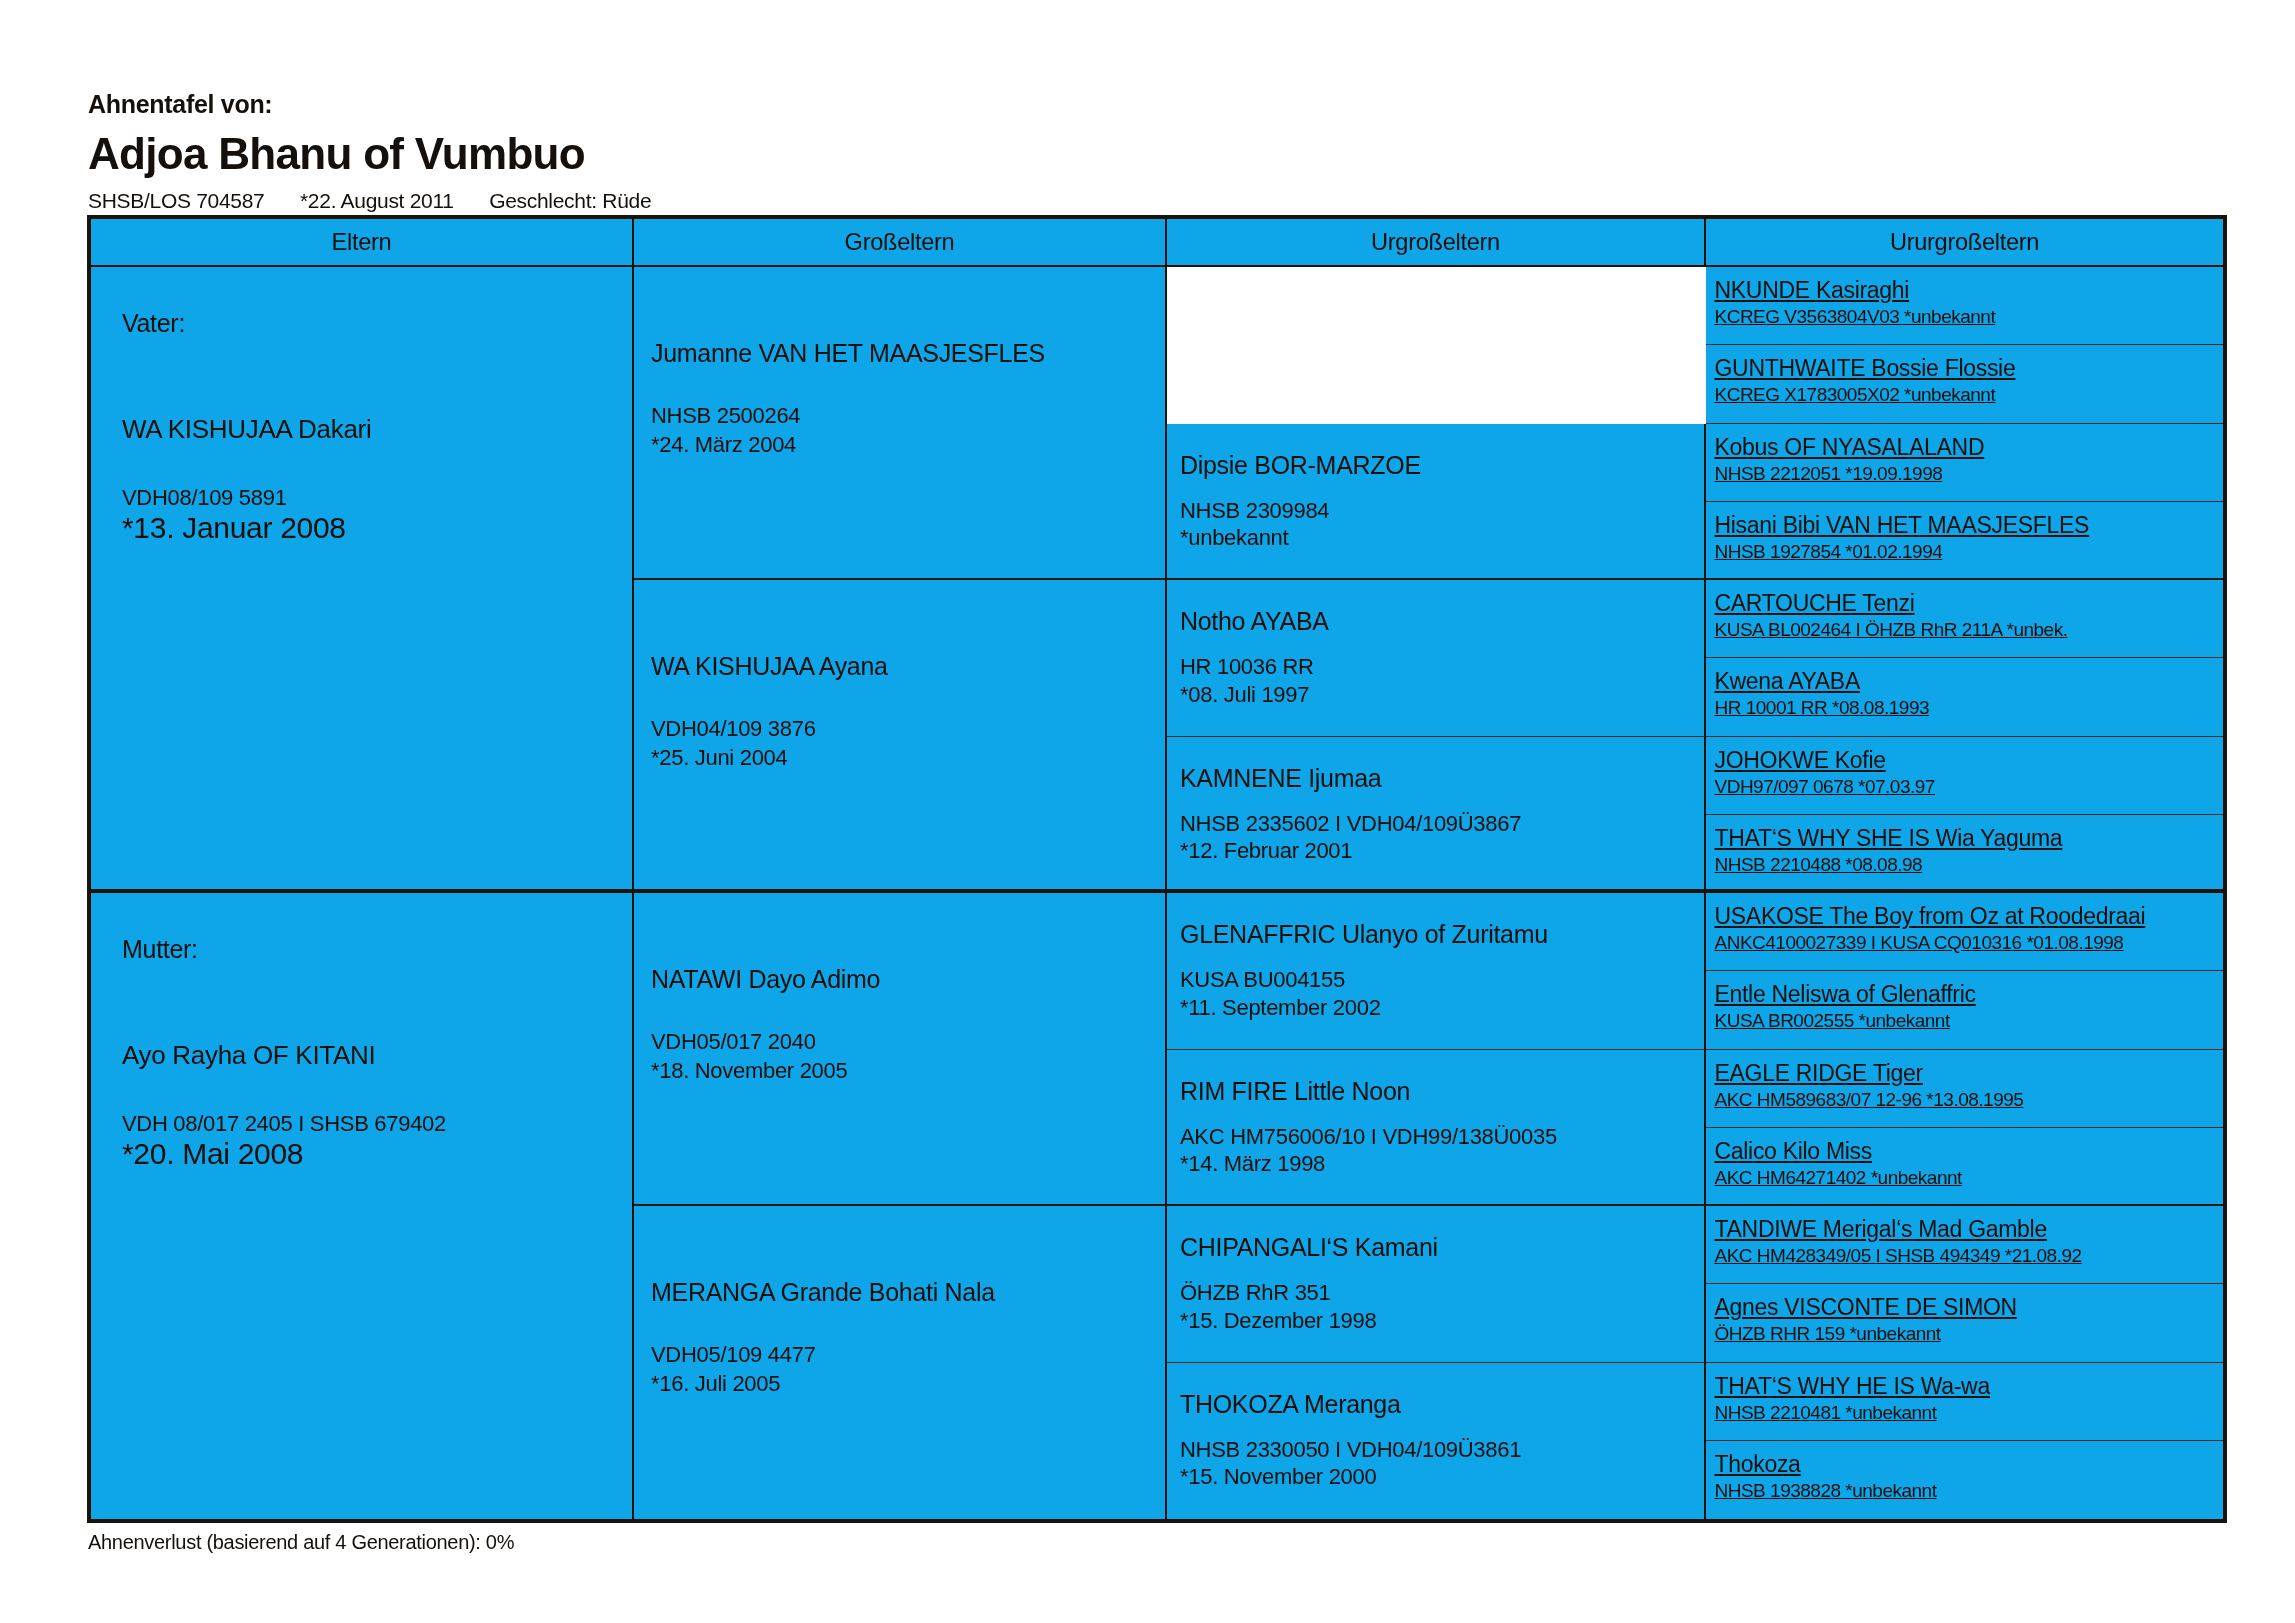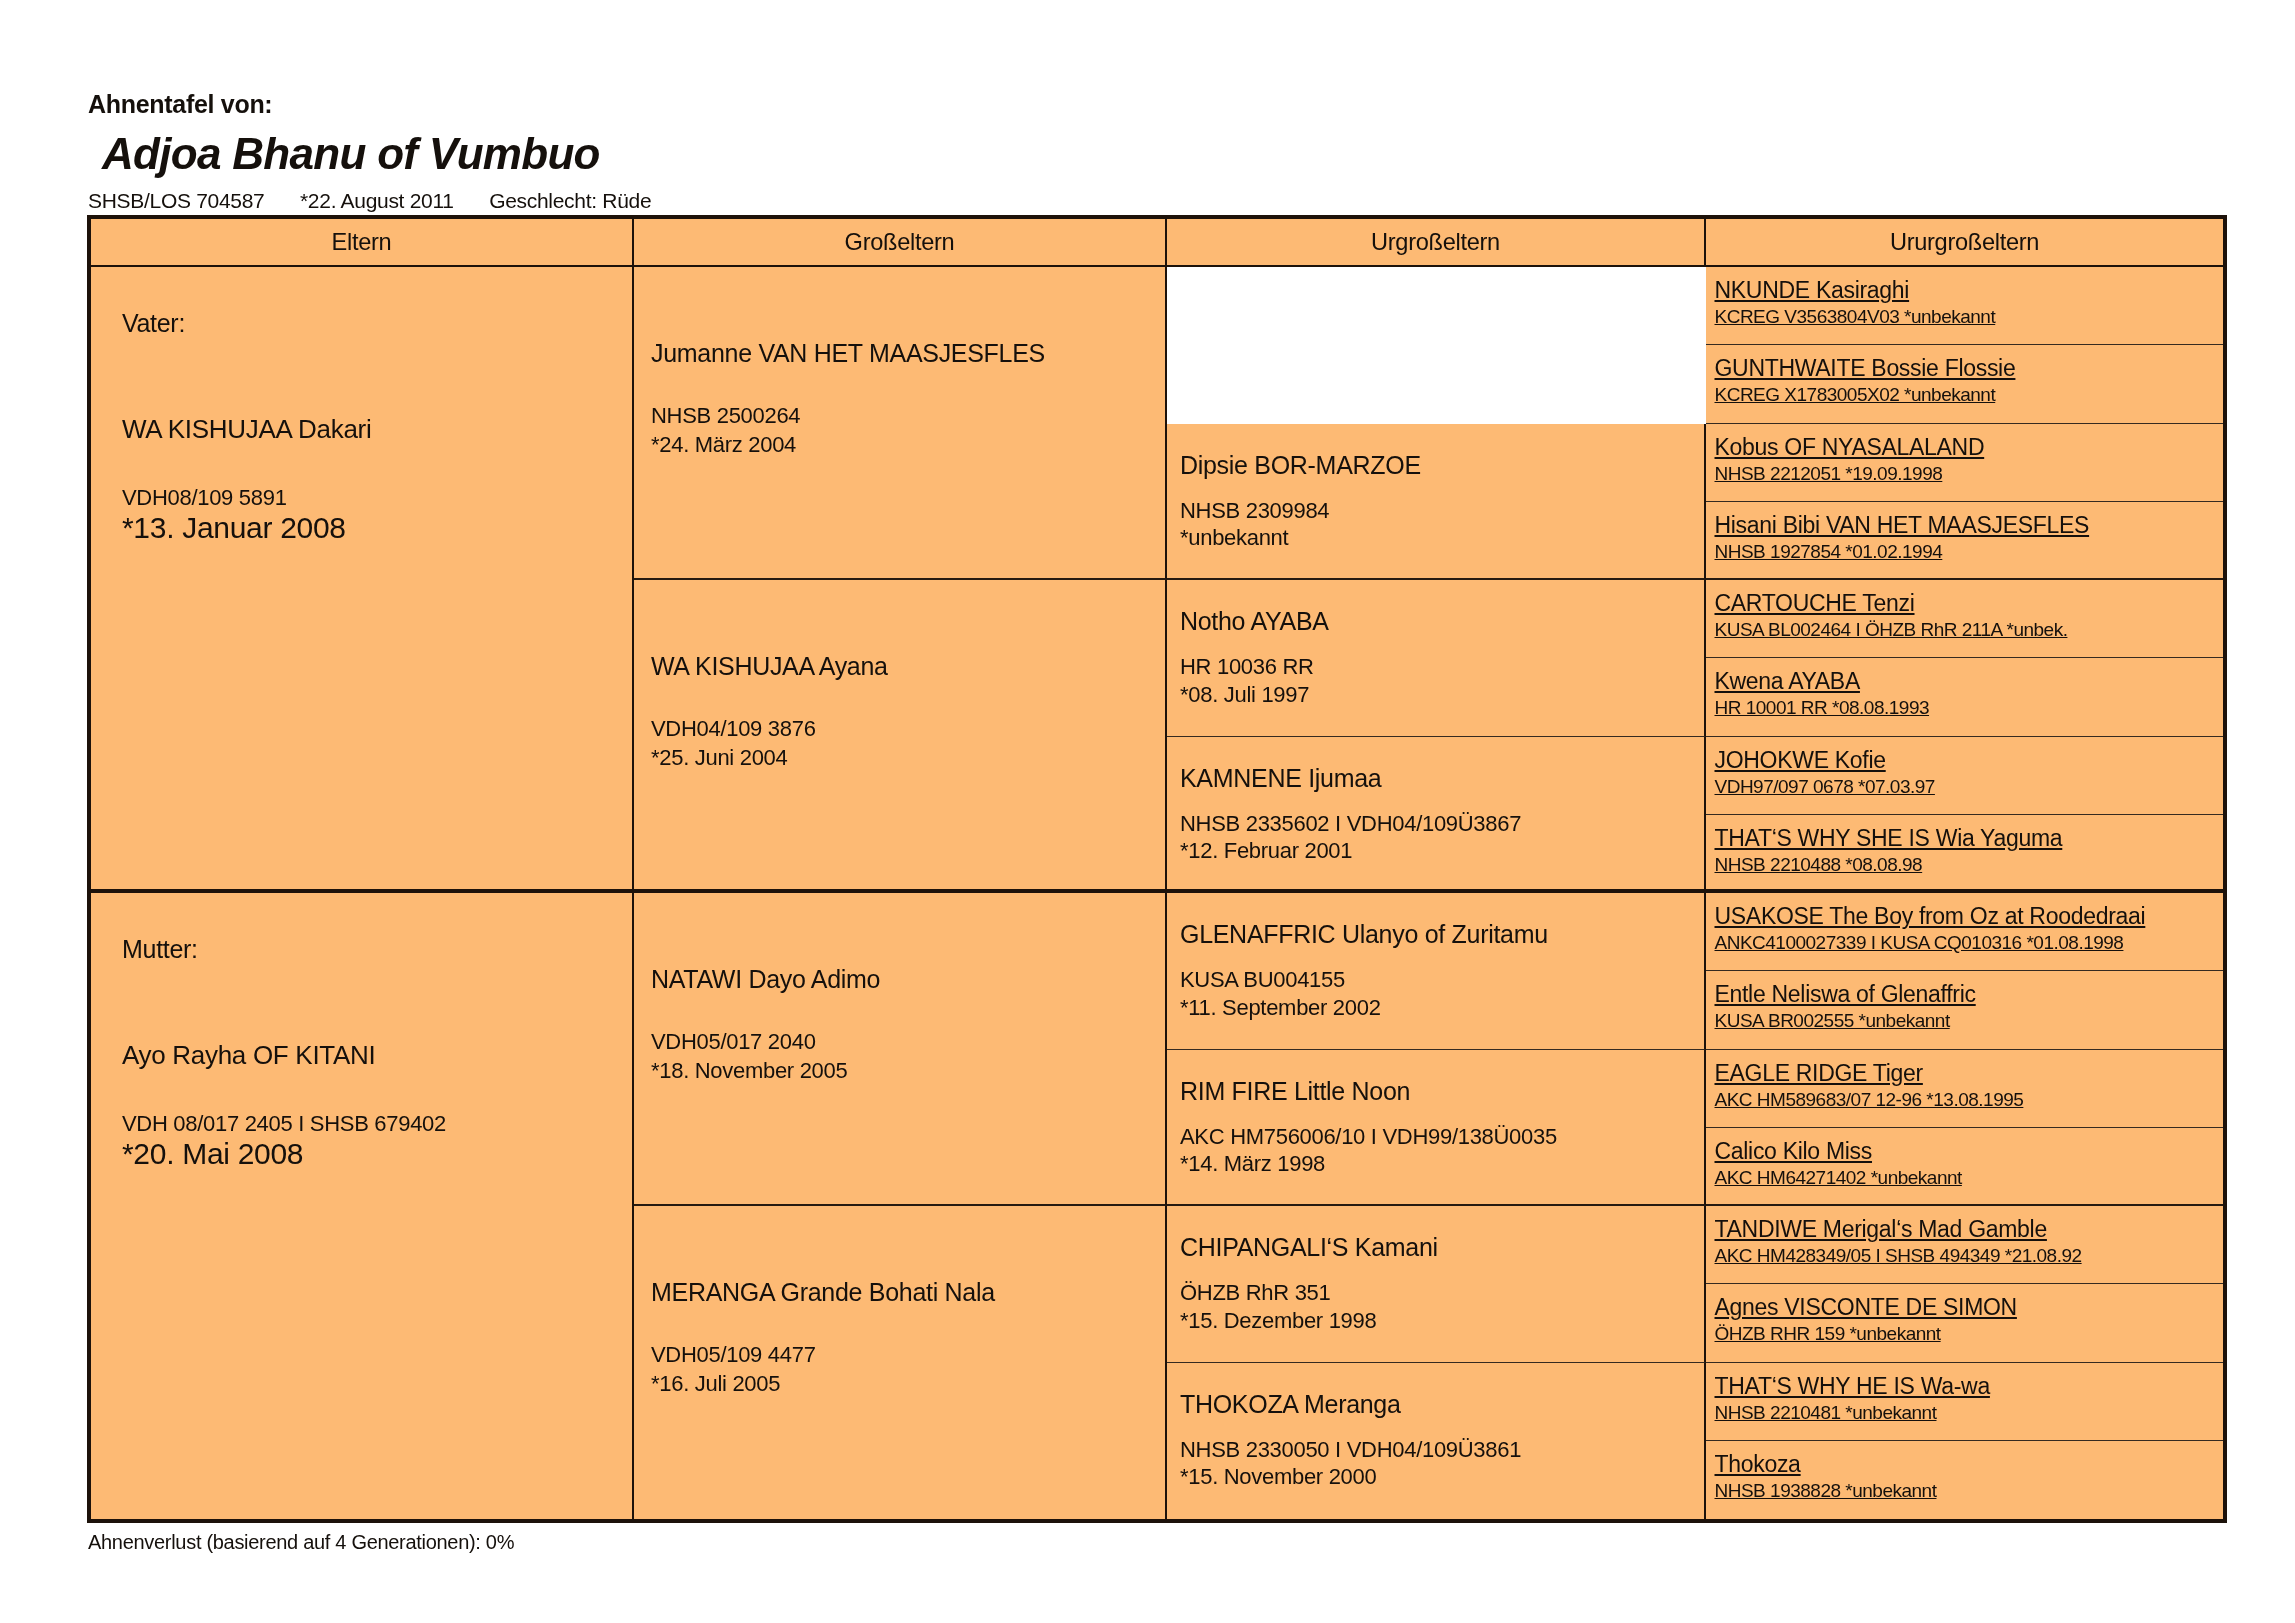"Adjoa Bhanu of Vumbuo" .hdr-title { font-style: italic -> none; margin-left: 14px -> none }
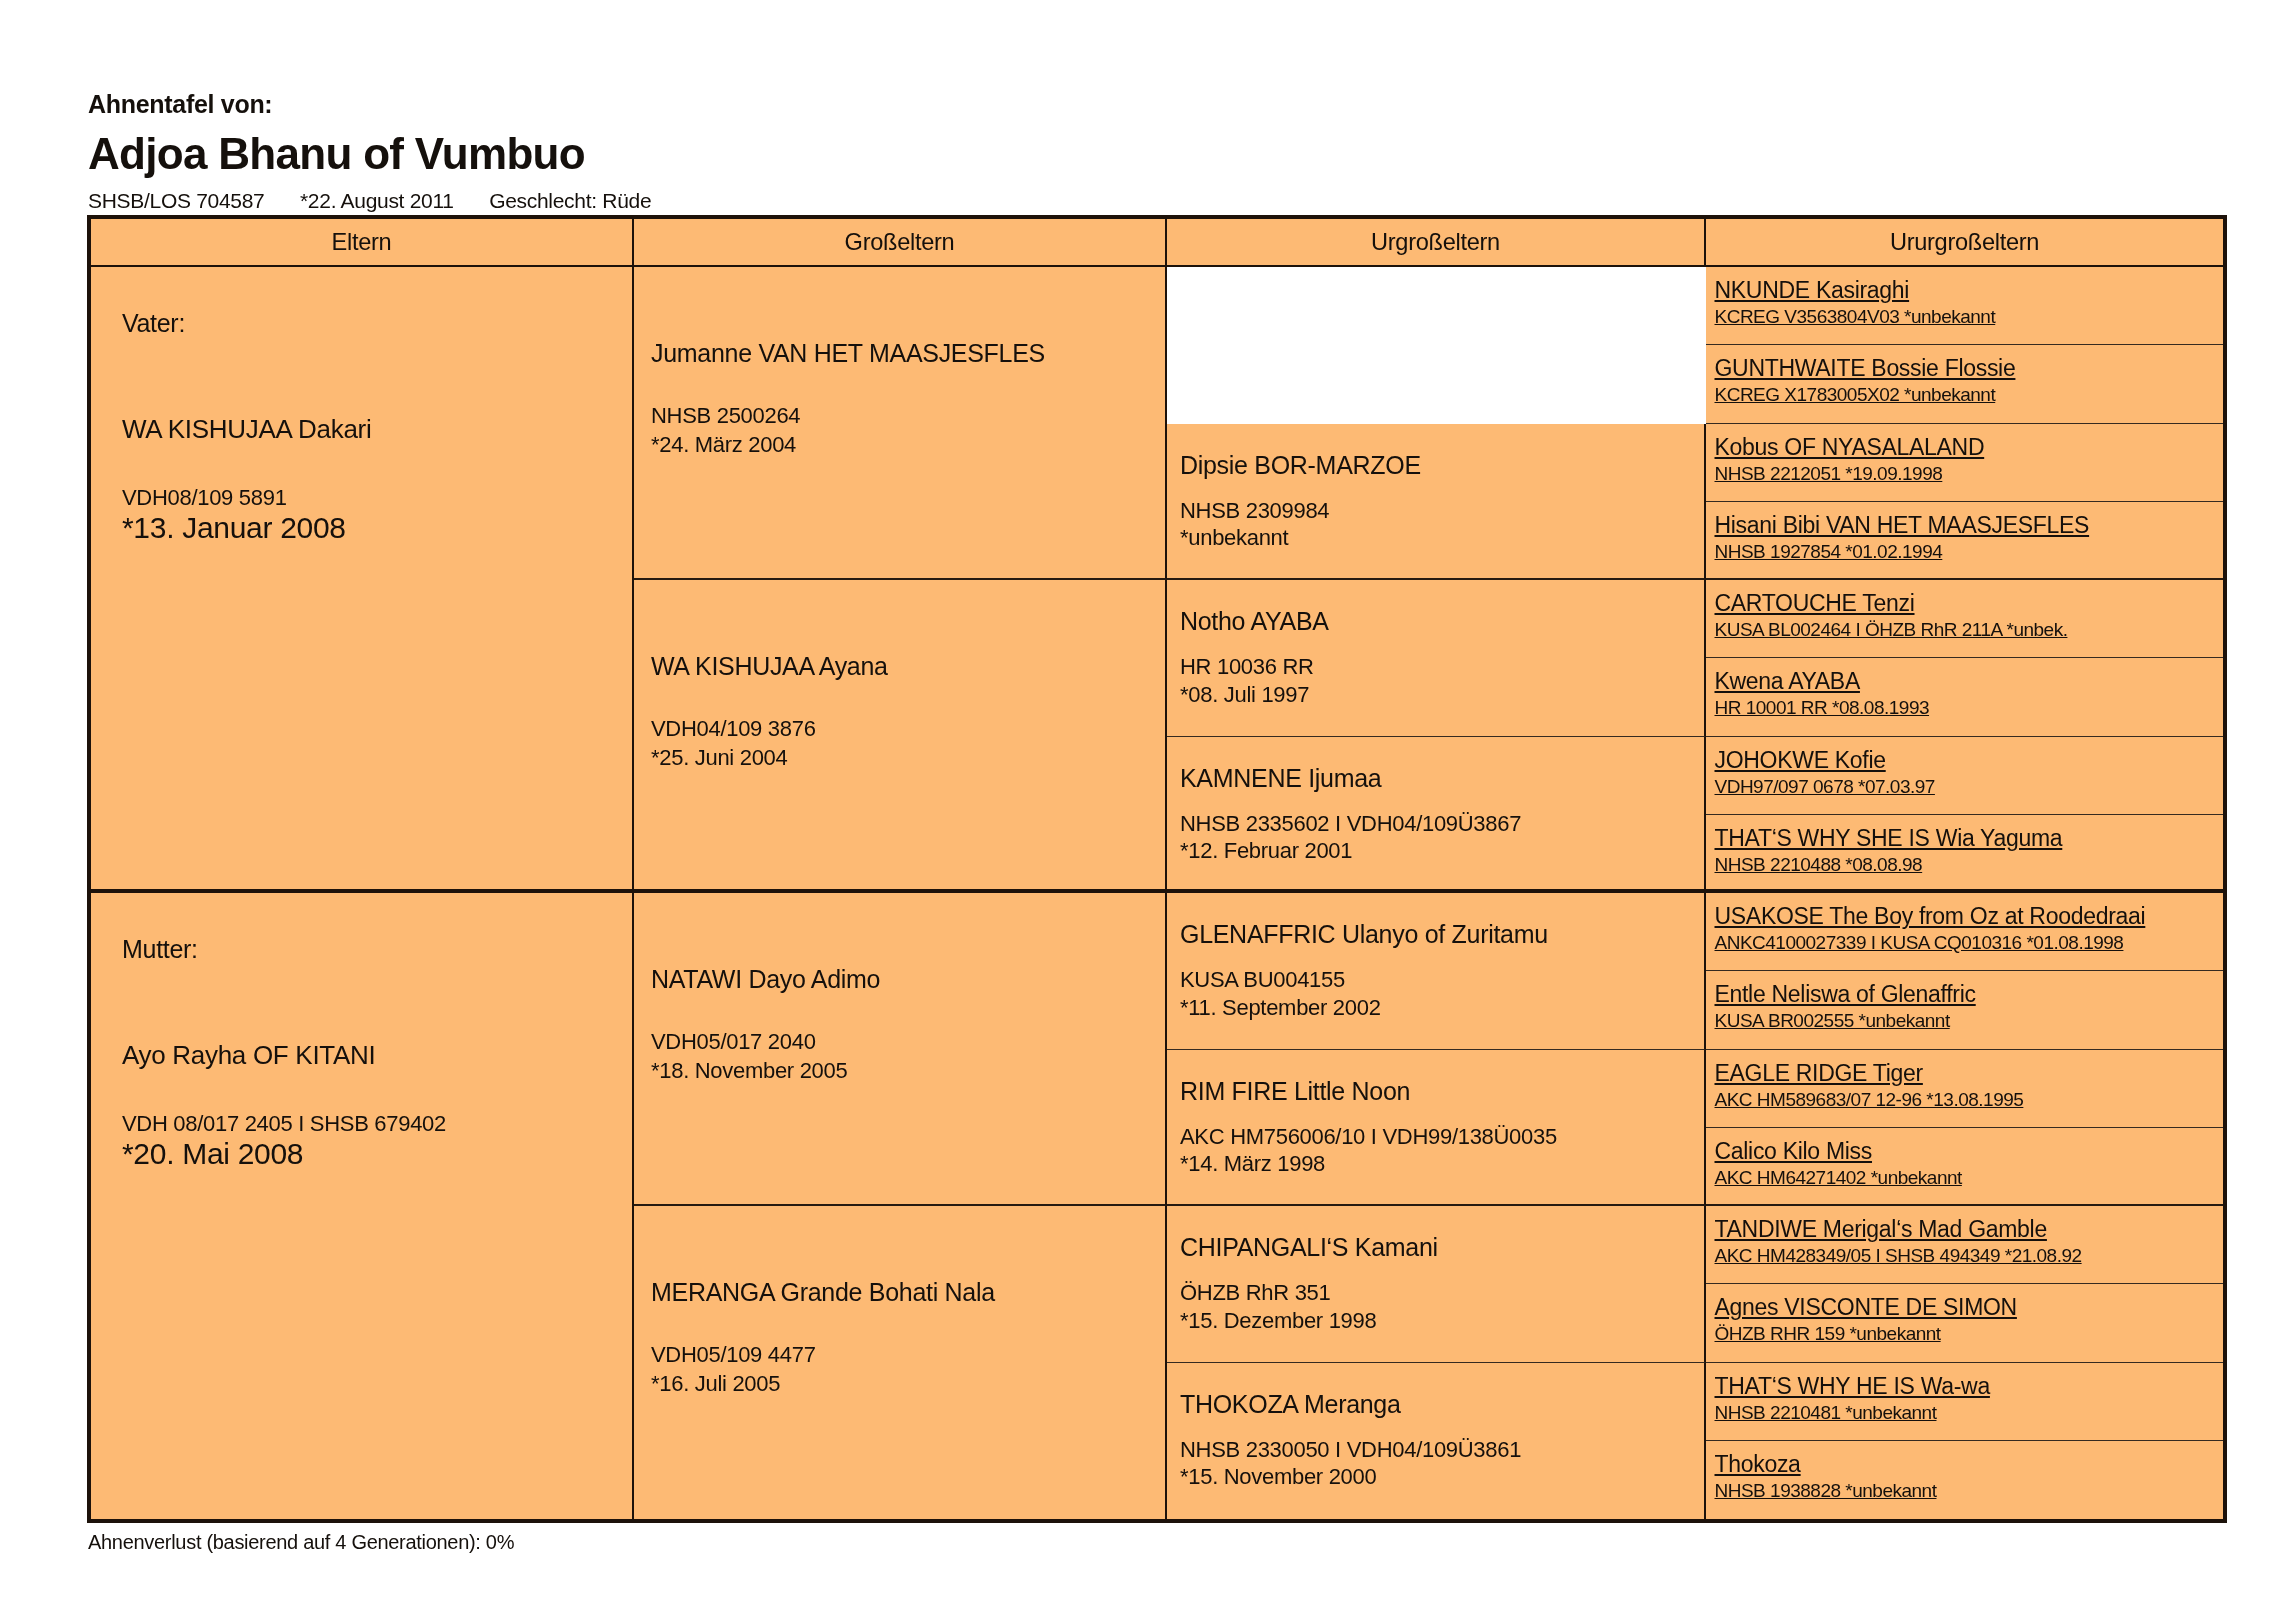"Eltern" .cell { background: #fdba74 -> #0ea5e9 }
